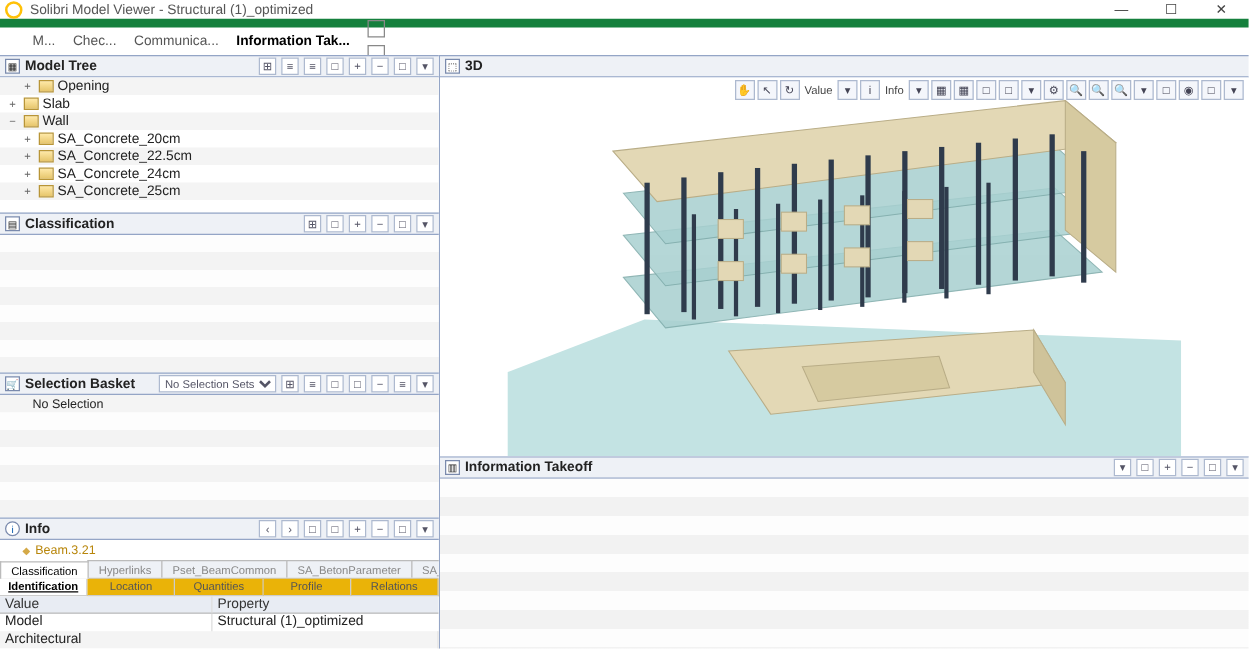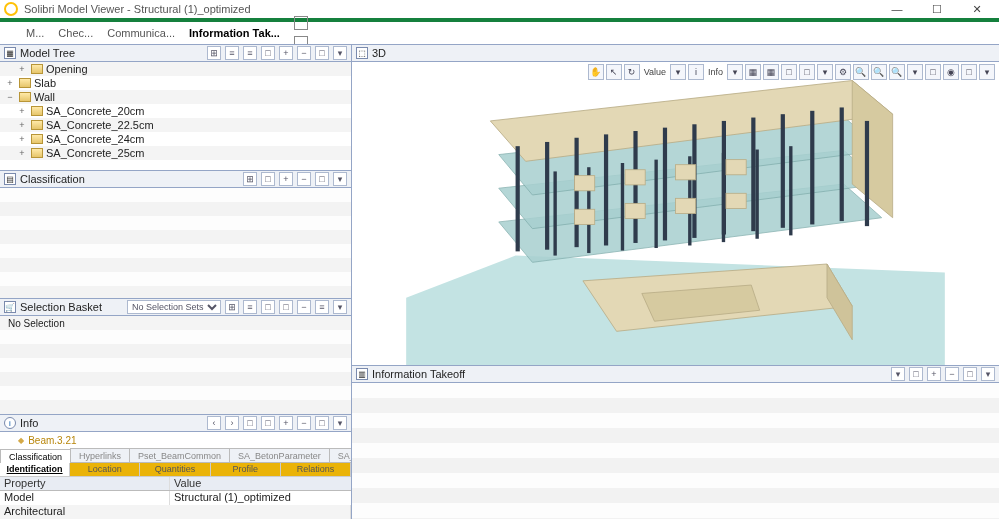"Solibri Model Viewer - Structural" .titlebar { border-bottom: 4px solid #15803d -> 7px solid #15803d }
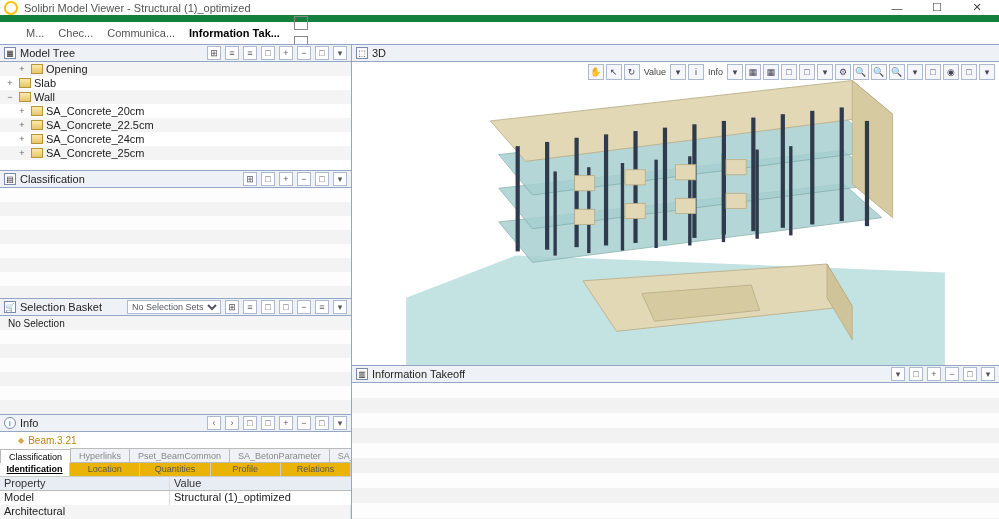"Model Tree" .panel-hdr .ptitle { font-weight: normal -> bold }
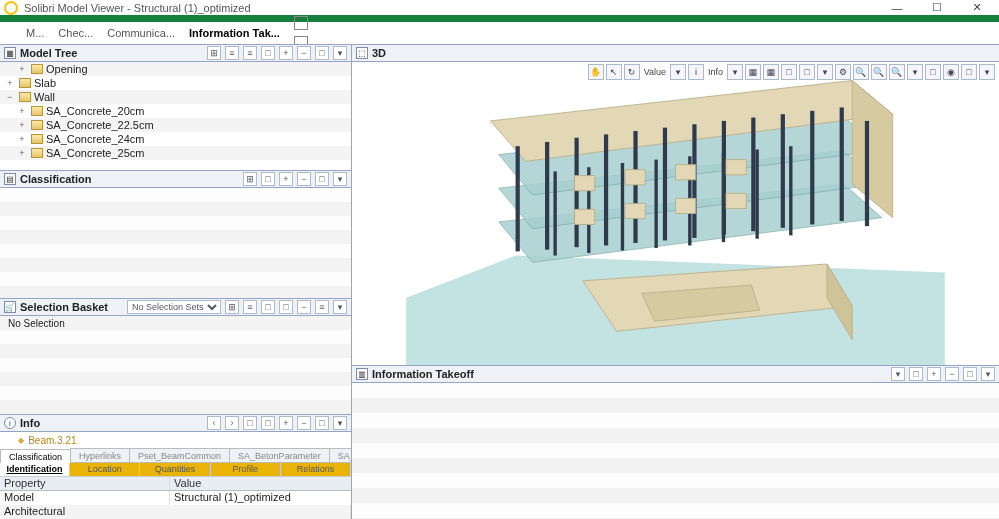"No Selection" .sbrow { padding-left: 8px -> 26px }
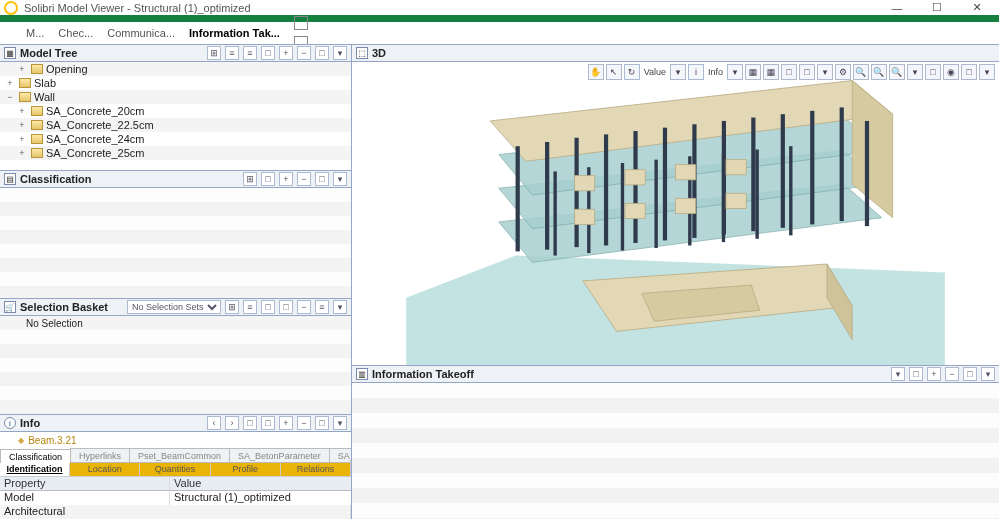"Property" div { order: before "Value" -> after "Value" }
